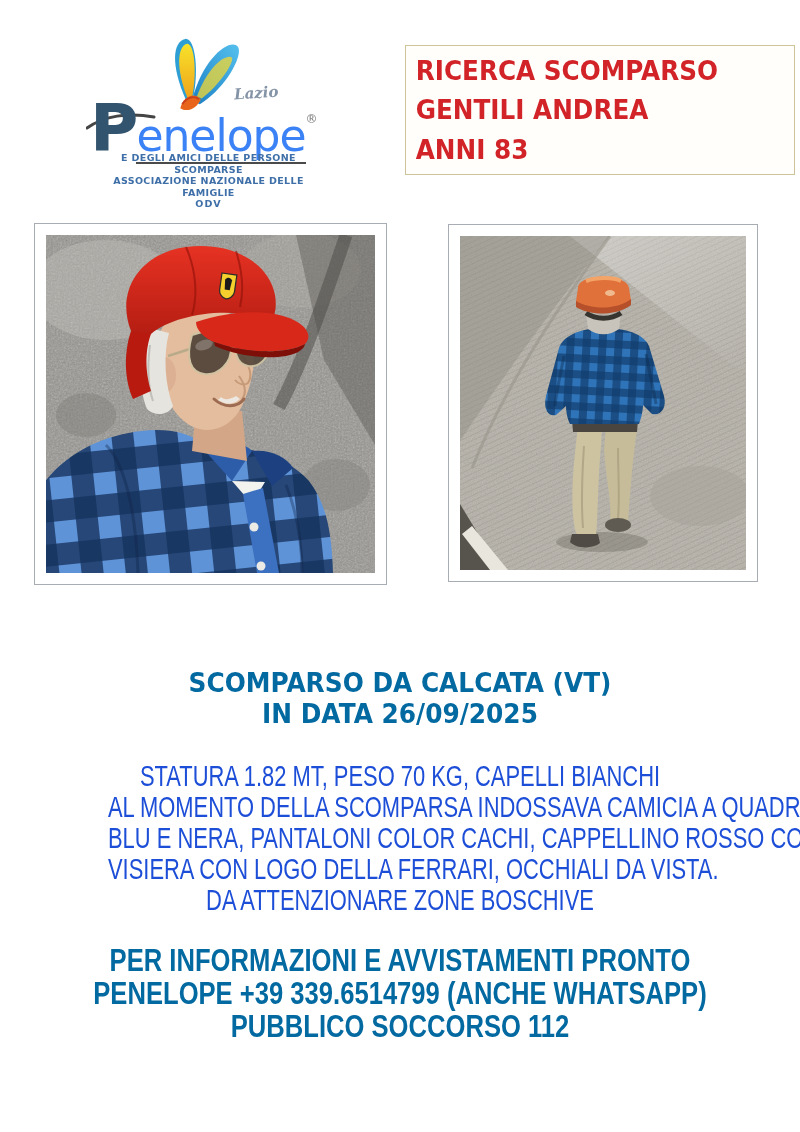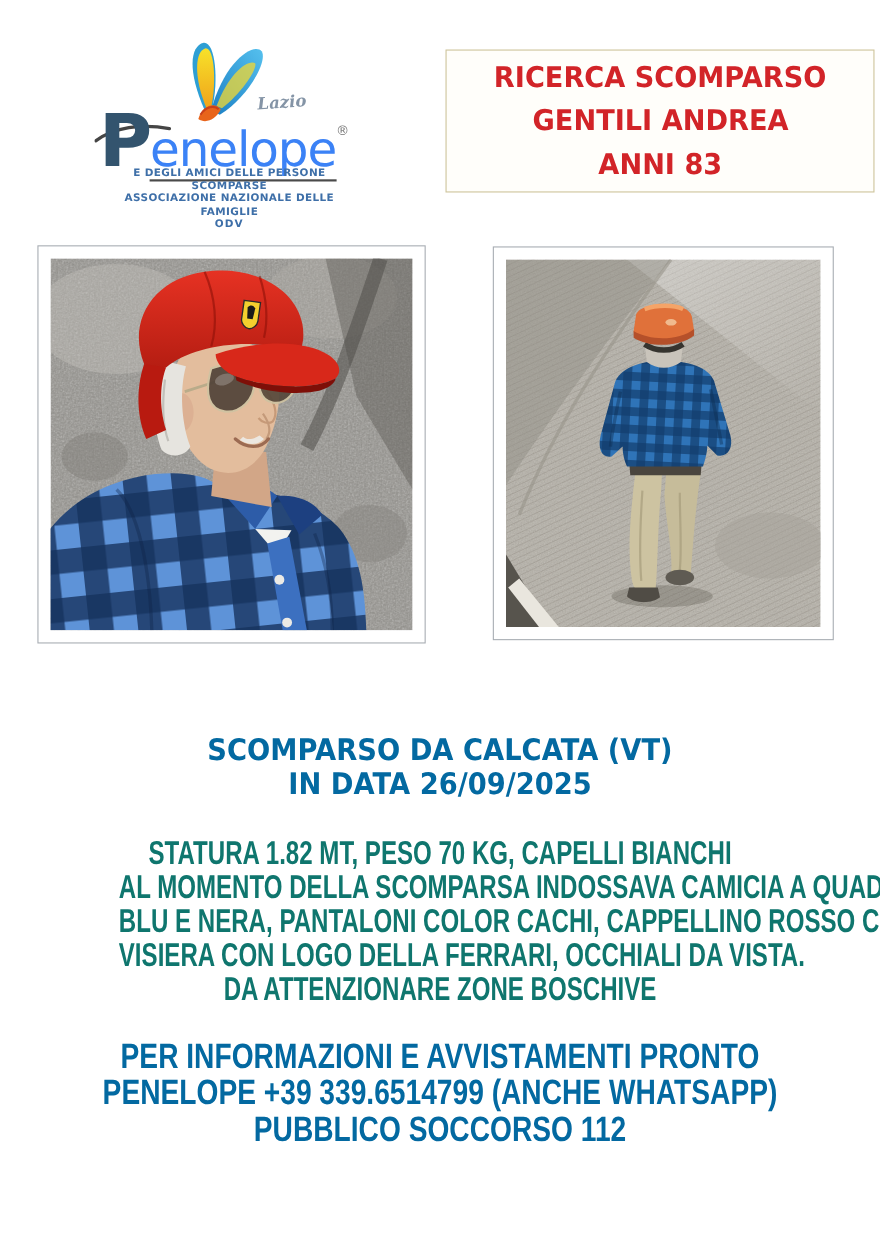"RICERCA SCOMPARSO" .alert-box { align-items: center -> none }
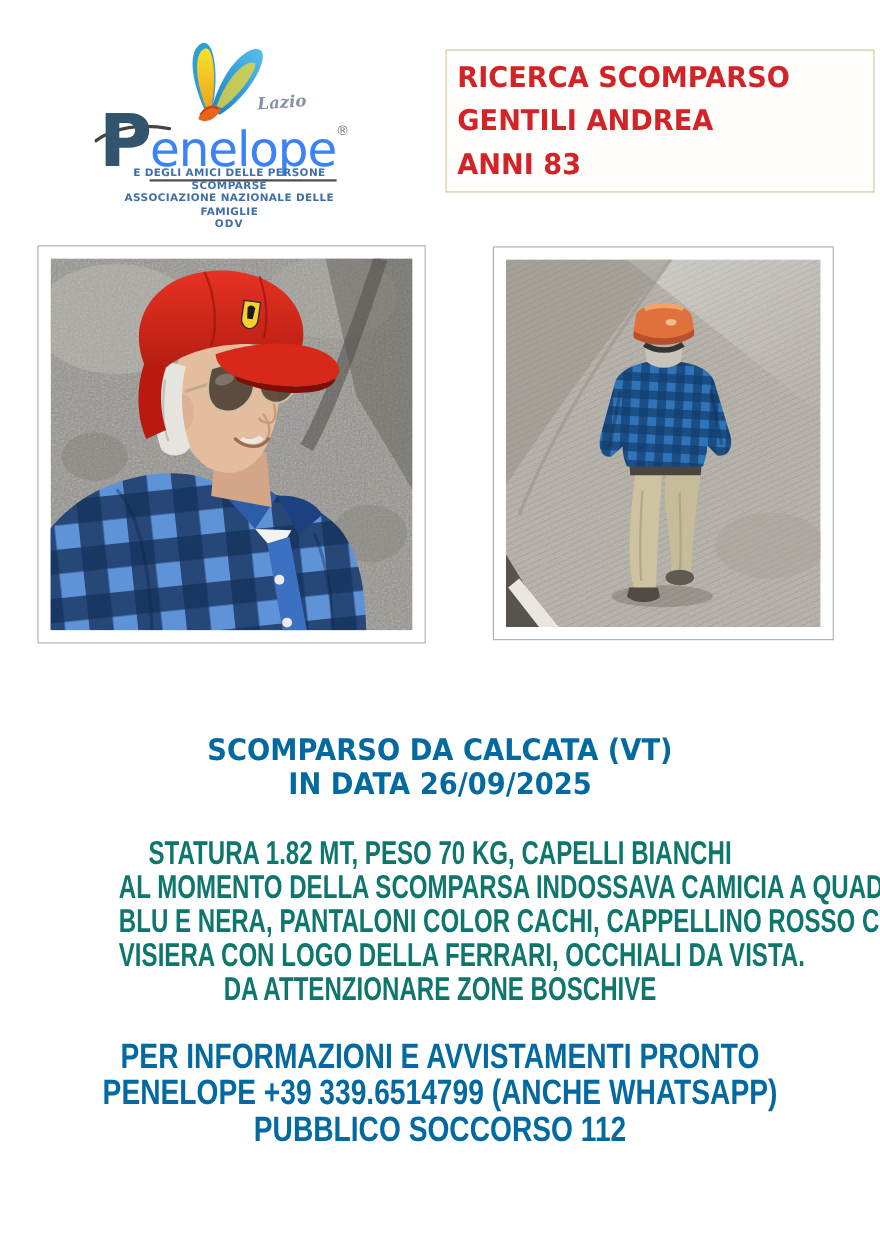"STATURA 1.82 MT, PESO 70" .description { color: #0f766e -> #1d4ed8; font-weight: bold -> normal }
